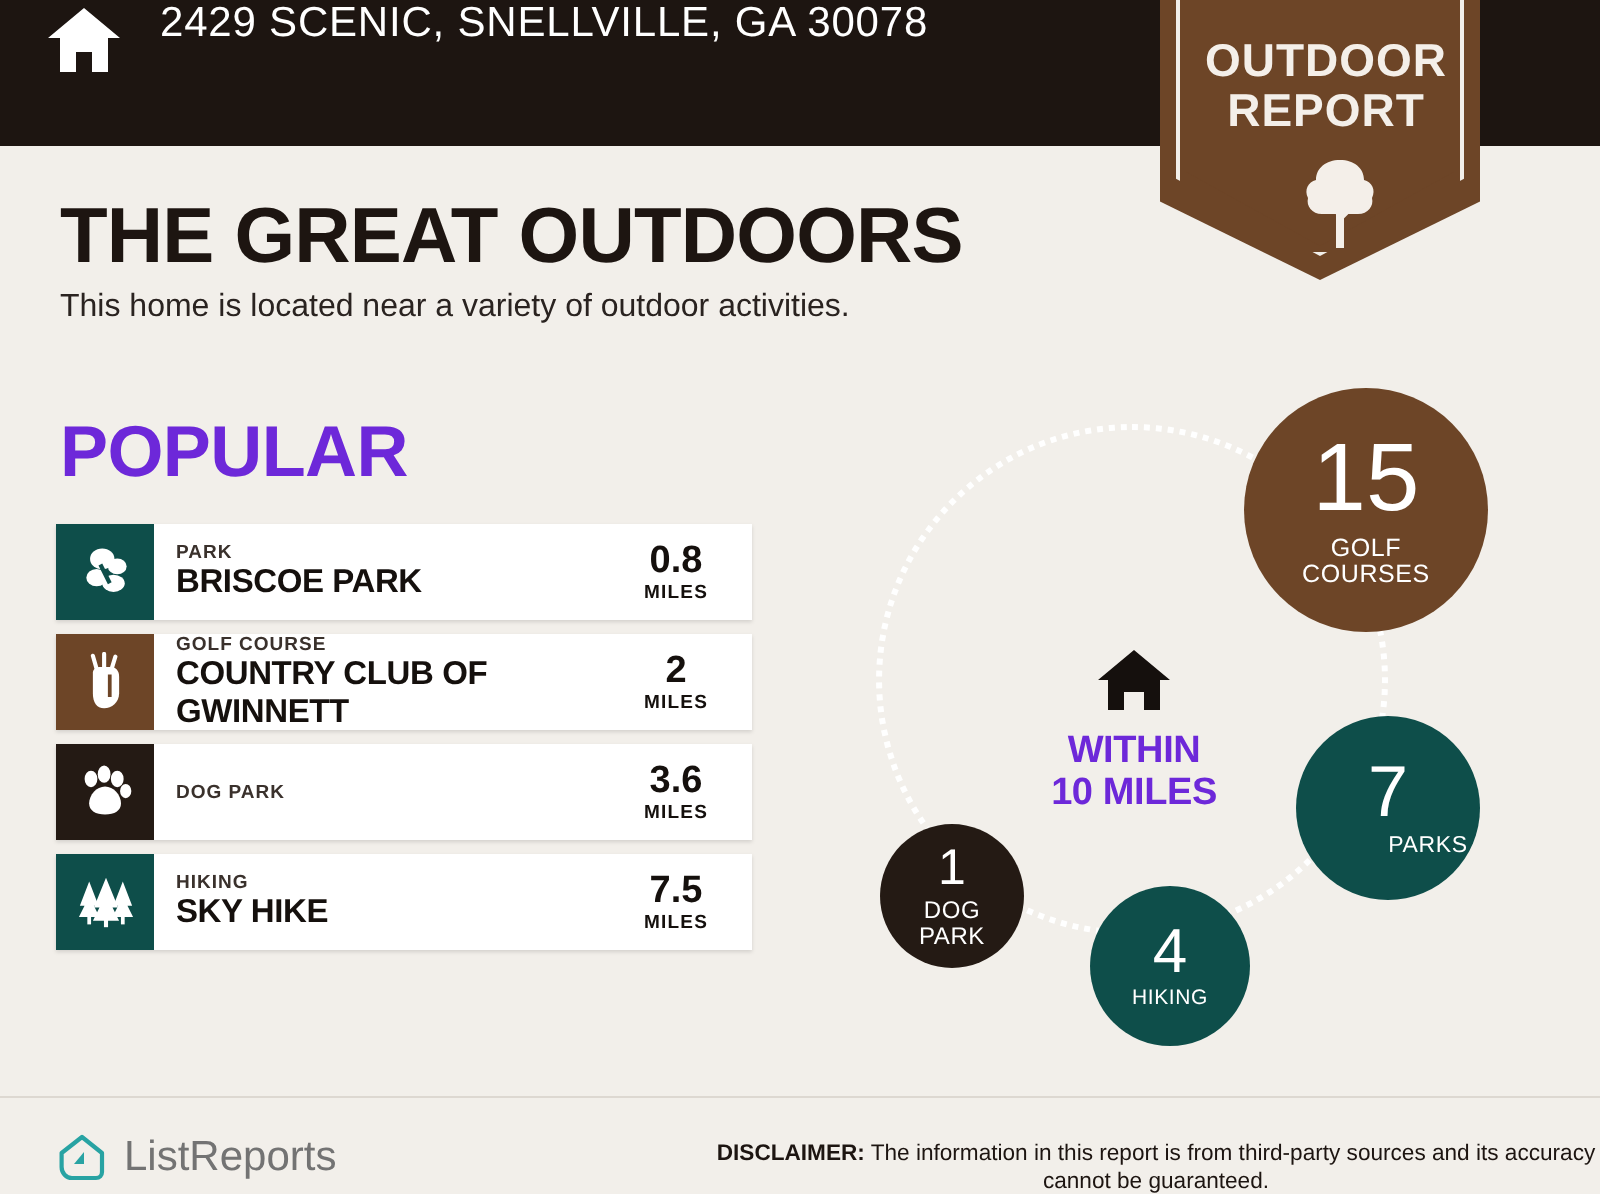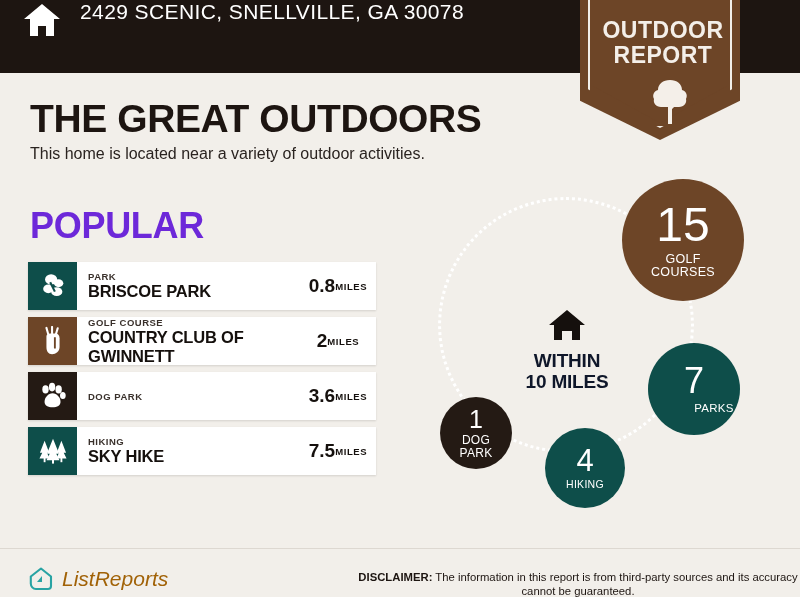"15" #diagram { top: 175px -> 190px }
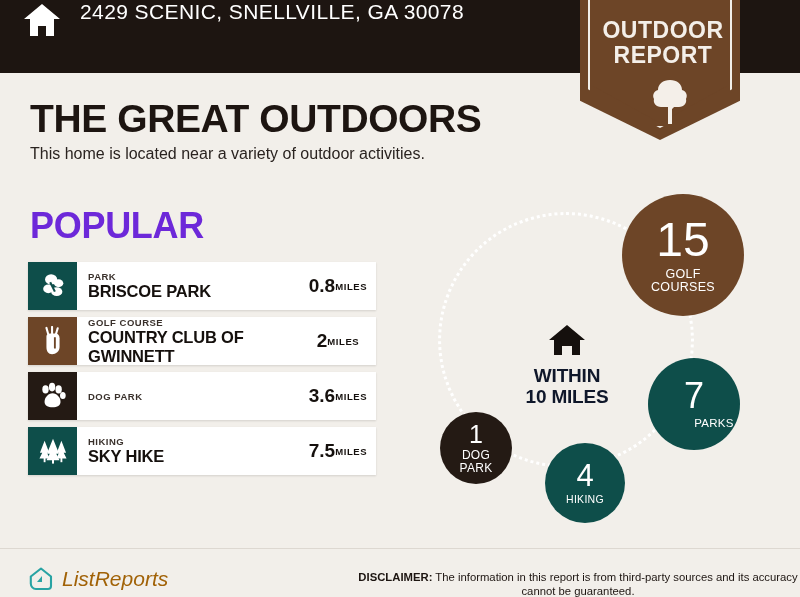"0.8" .item-dist { flex-direction: row -> column }
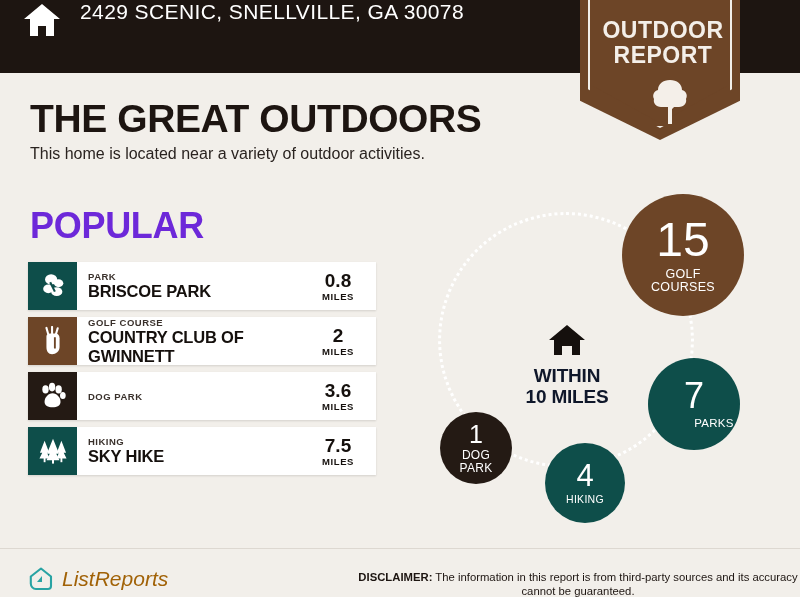"WITHIN" #center-label { color: #0f172a -> #6d28d9 }
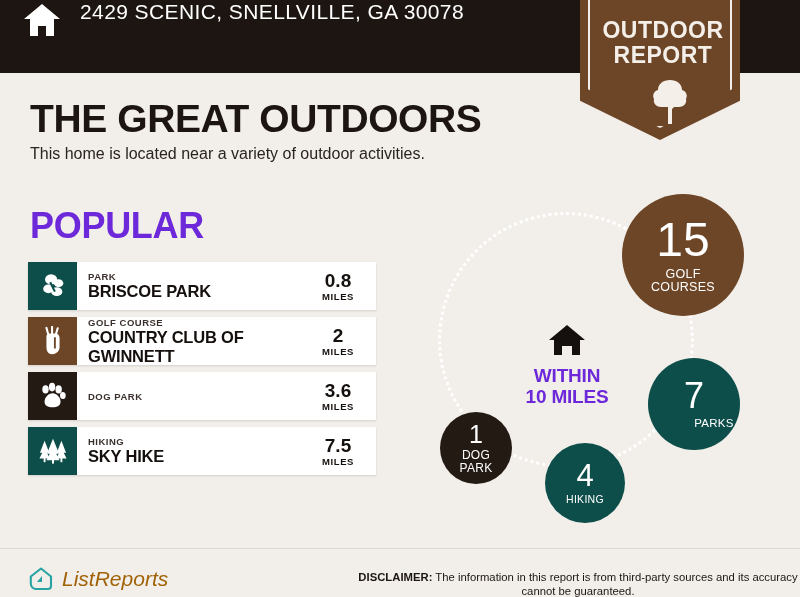"ListReports" #brand-name { color: #a16207 -> #737373; font-style: italic -> none }
